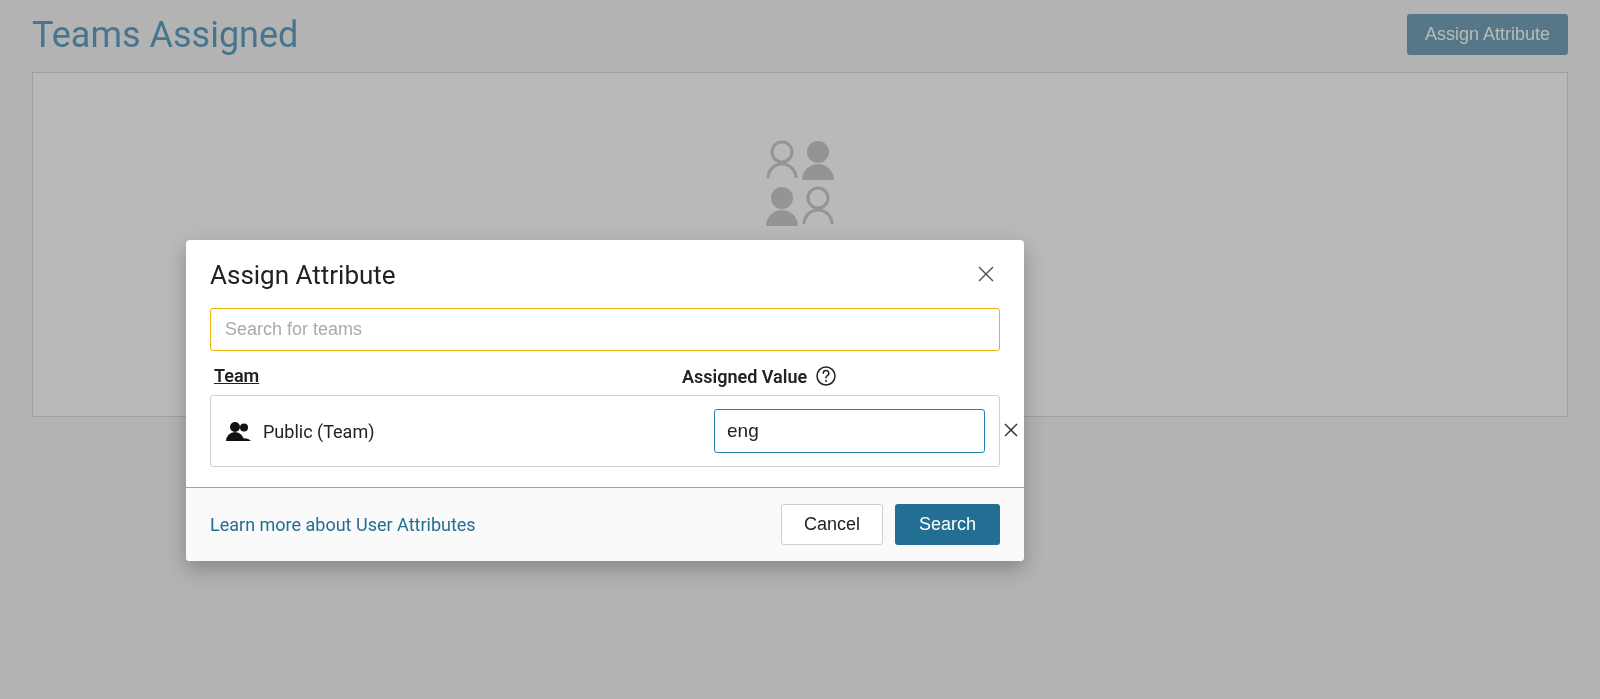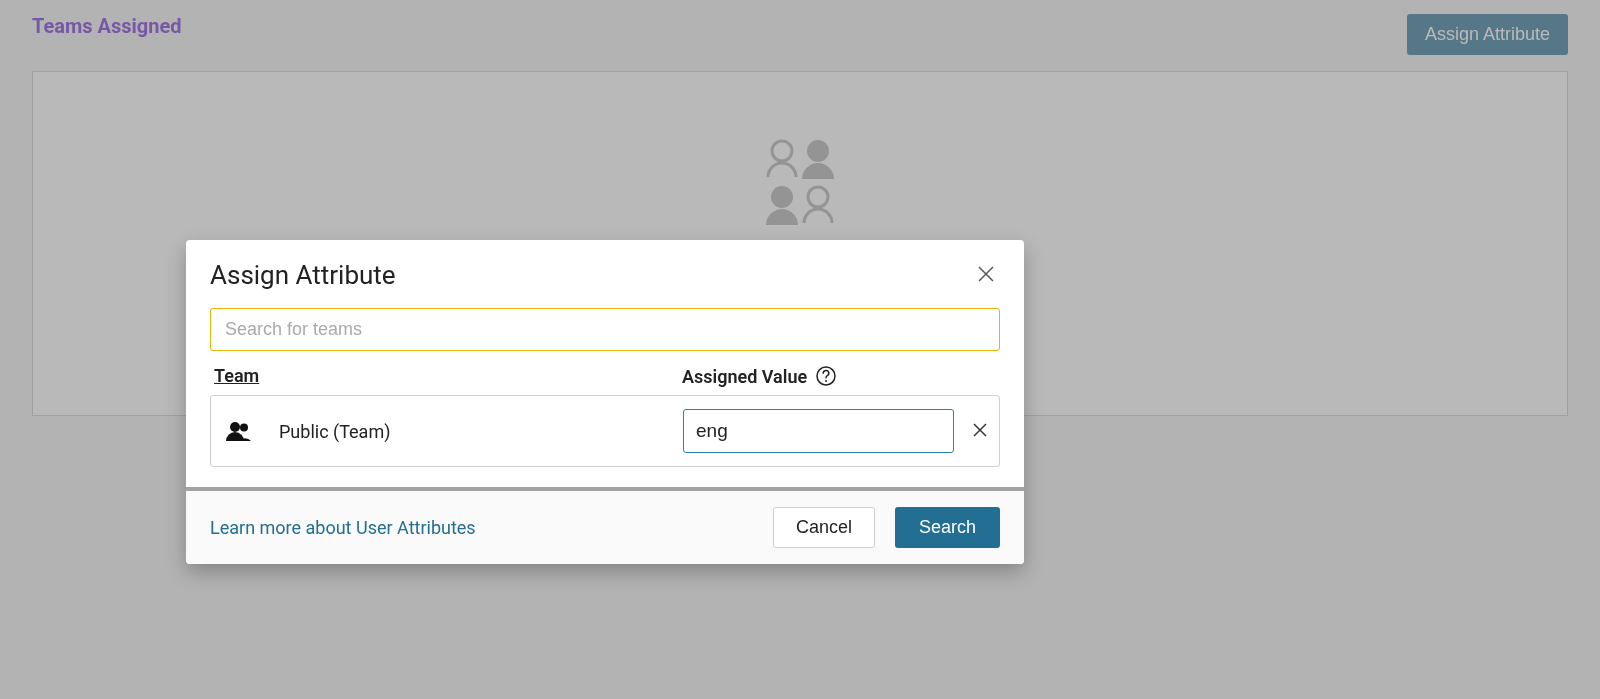"Teams Assigned" .page-title { color: #6d28d9 -> #0369a1; font-size: 20px -> 36px; font-weight: 700 -> 400 }
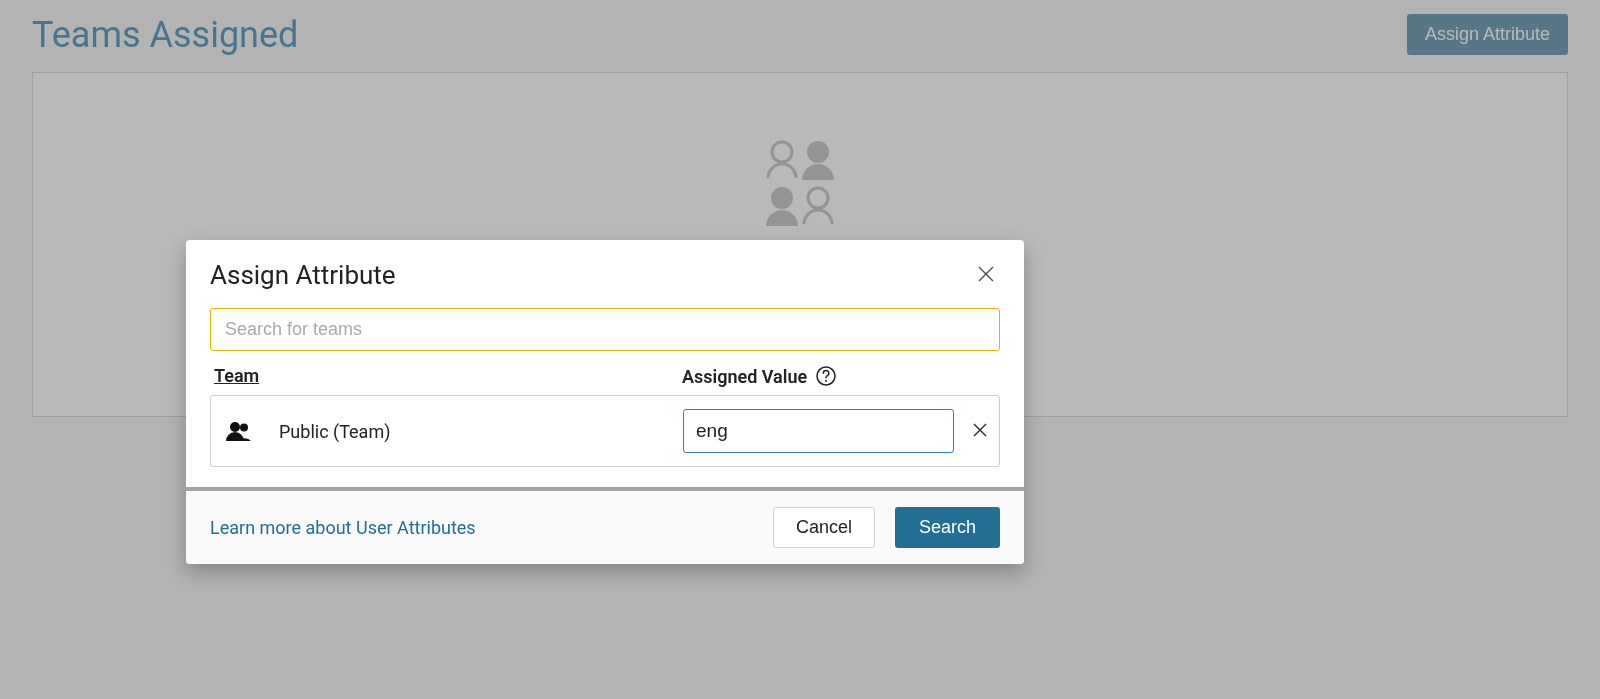"Public (Team)" .team-cell { gap: 28px -> 12px }
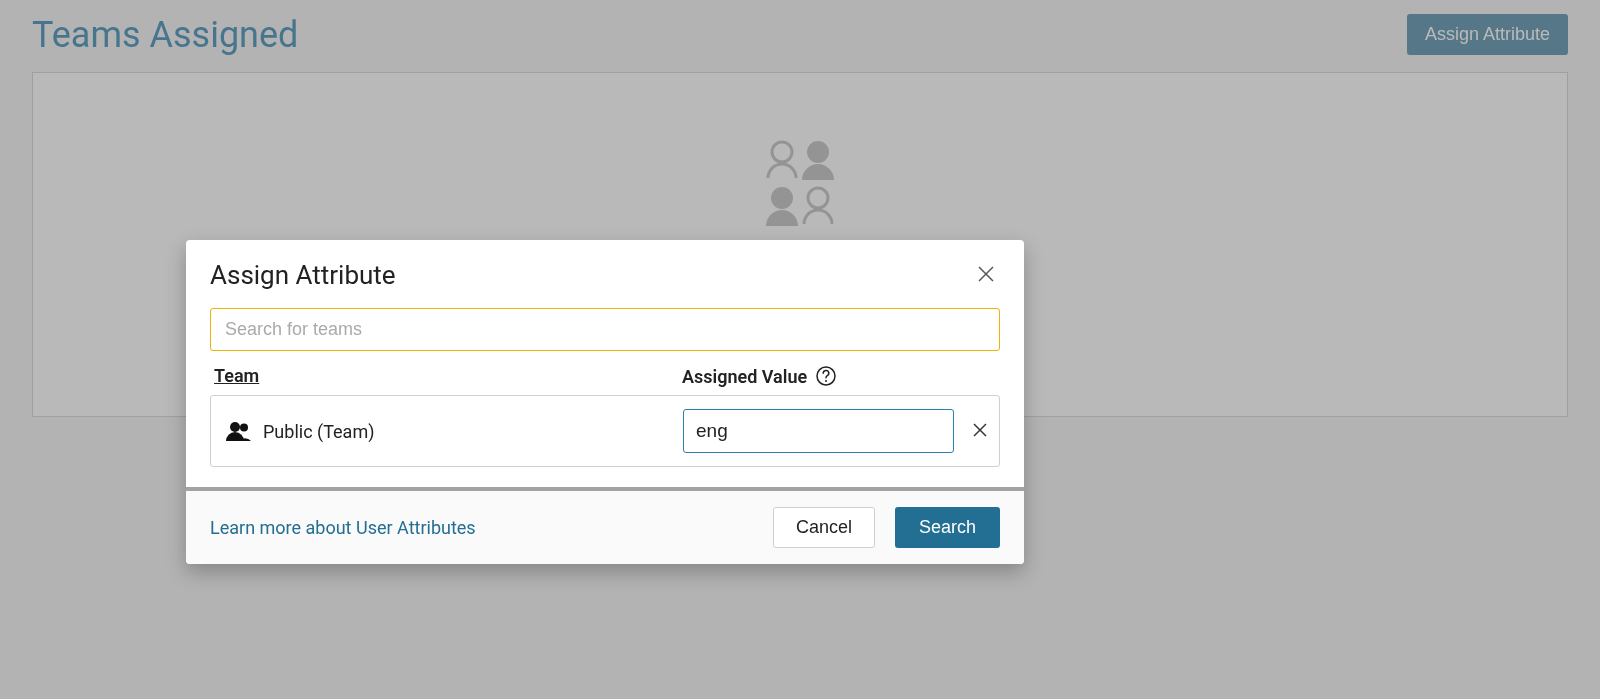"eng" .value-cell { margin-left: none -> 31px }
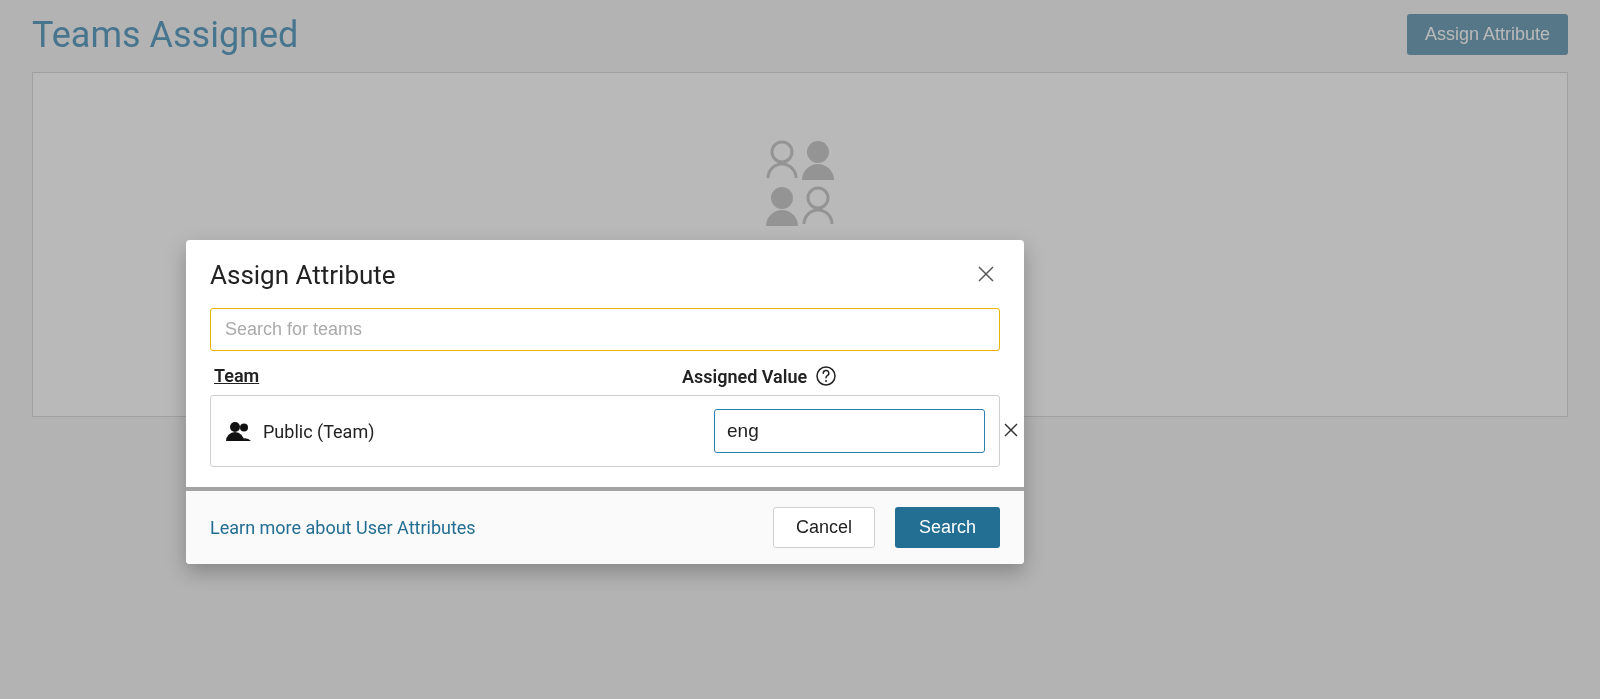"Learn more about User Attributes" .modal-footer { border-top: 4px solid #a3a3a3 -> 1px solid #a3a3a3 }
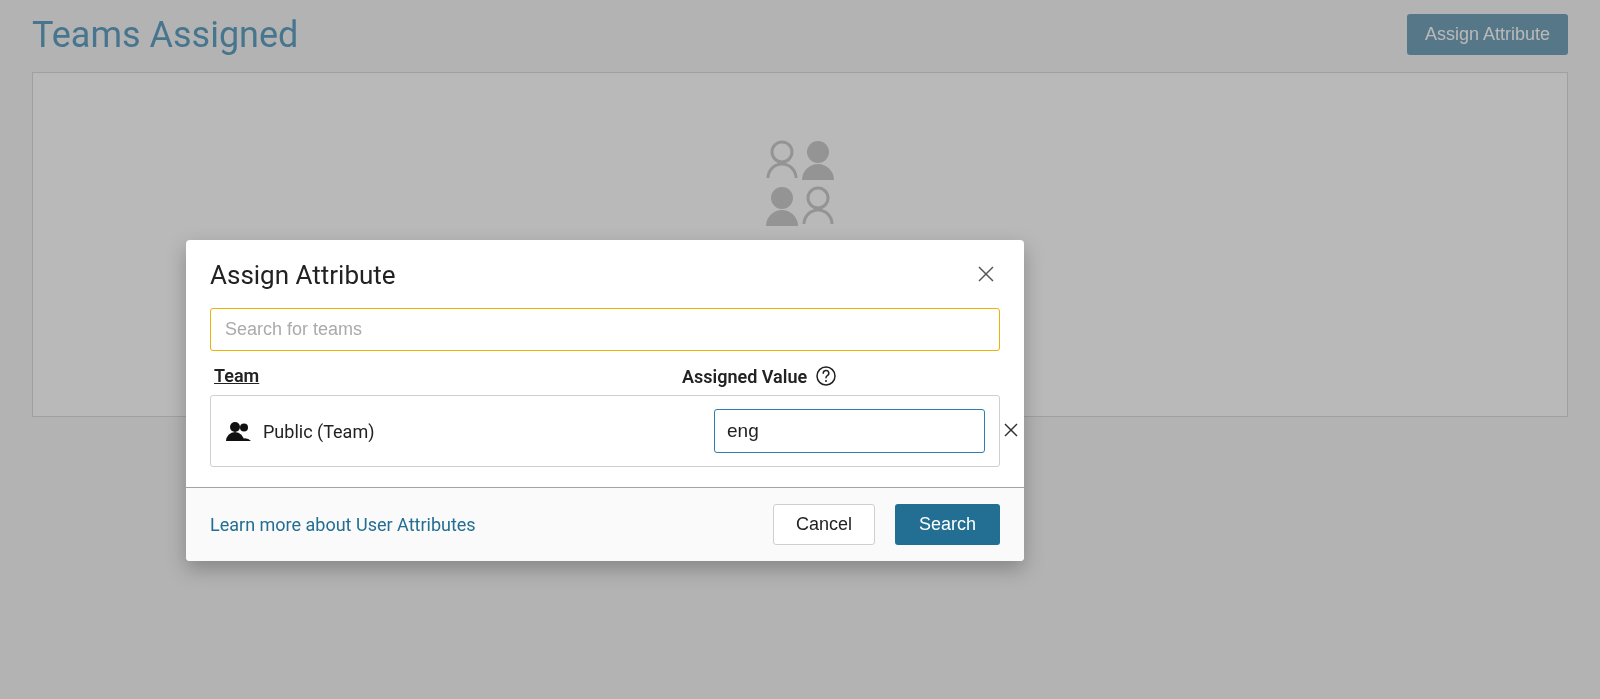"Cancel" .footer-buttons { gap: 20px -> 12px }
